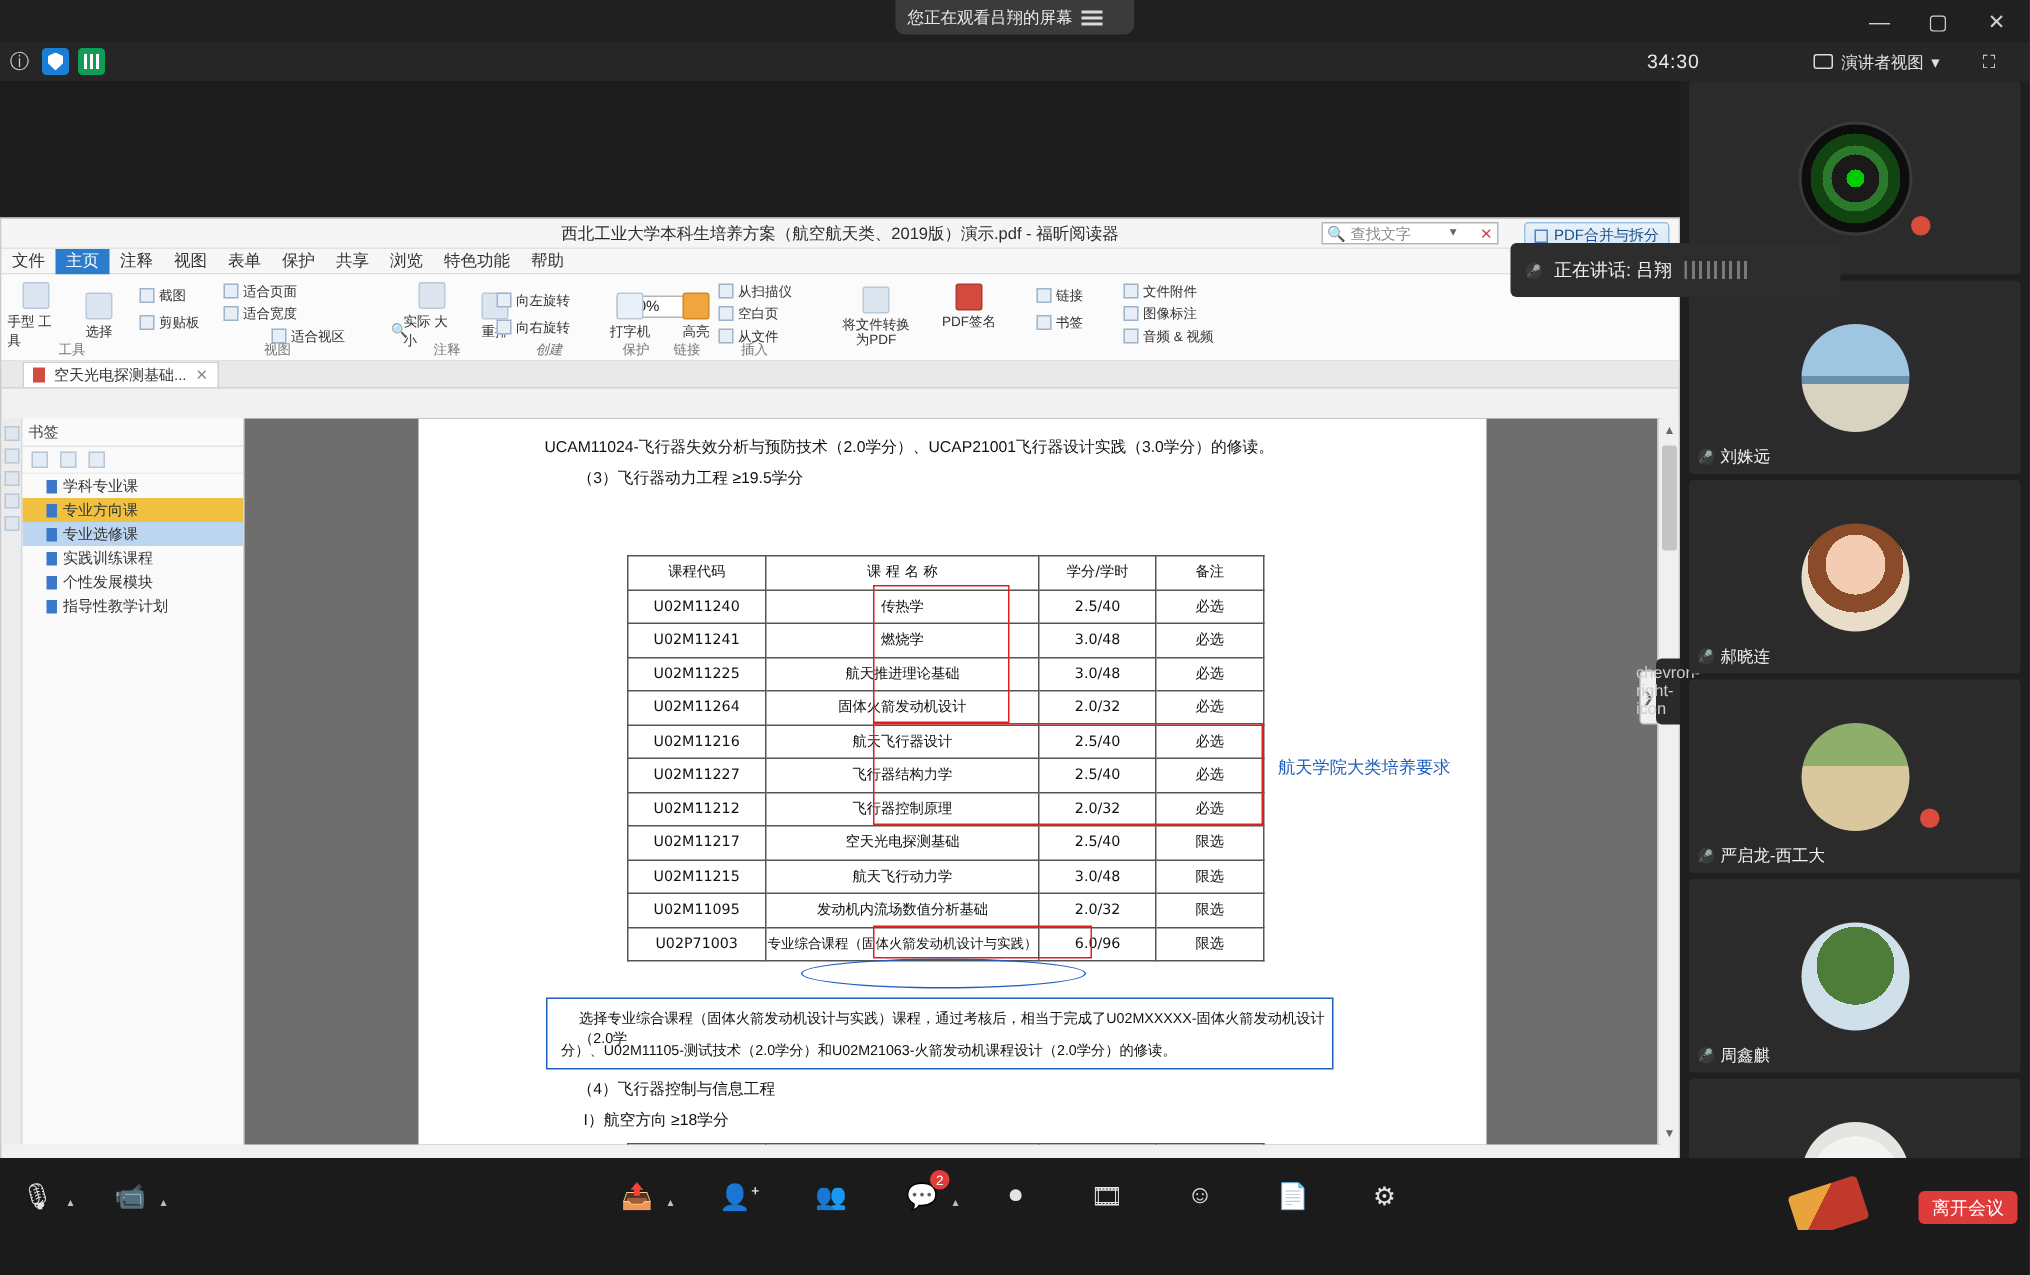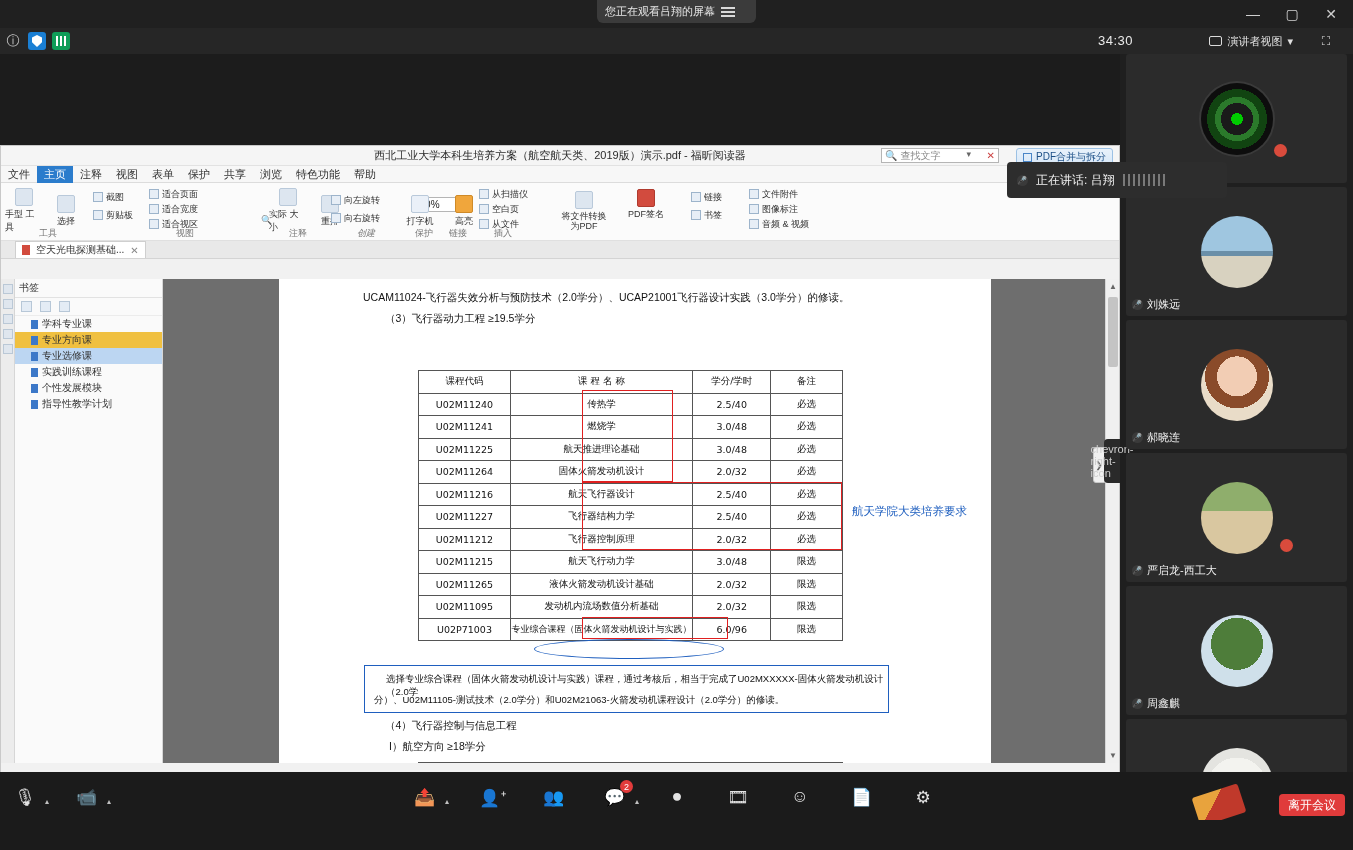"适合视区" div.rib-mini { margin-left: none -> 32px }
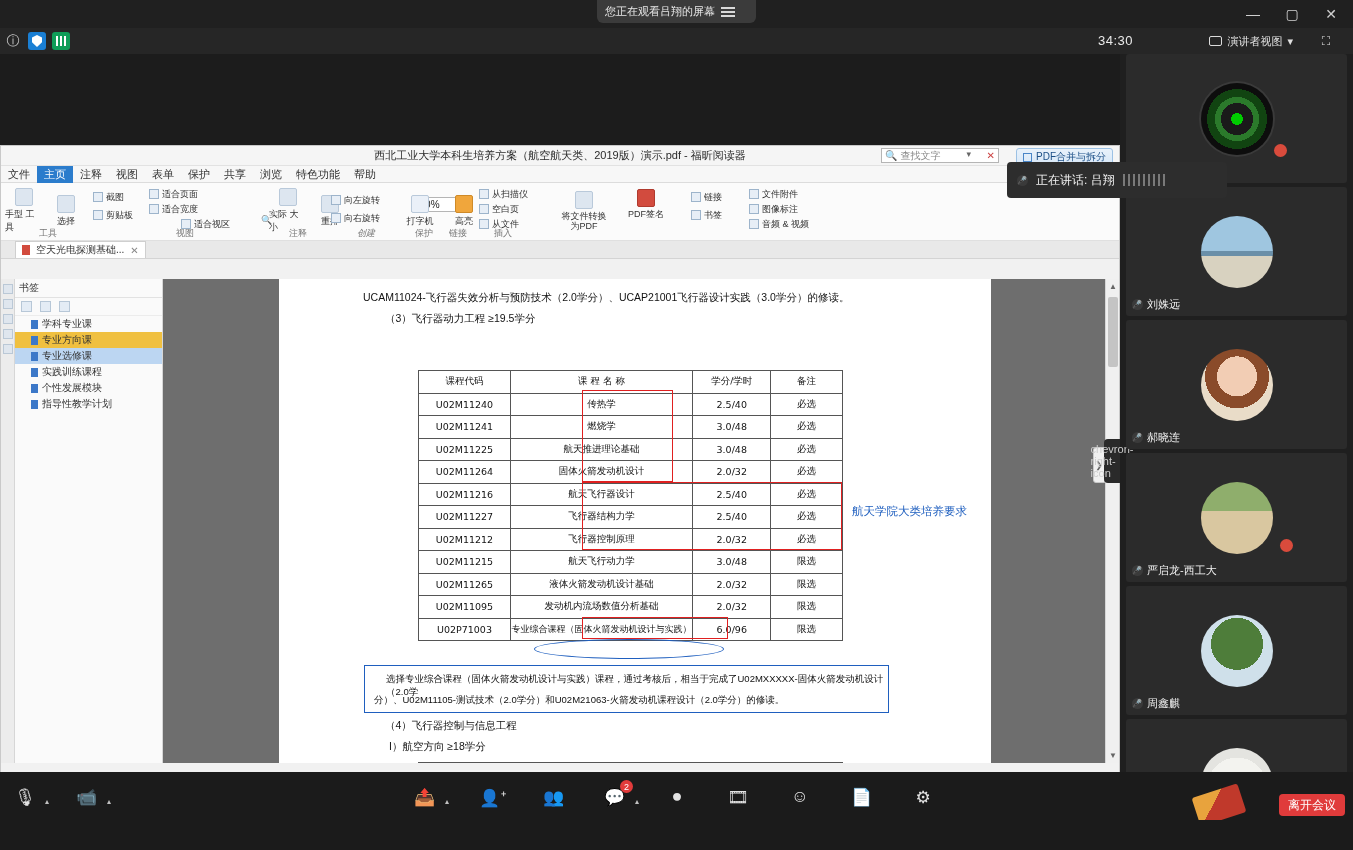"U02M11217" tr { html: none -> <tr> <td>U02M11217</td> <td>空天光电探测基础</td> <td>2.5/40</td> <td>限选</td> </tr> }
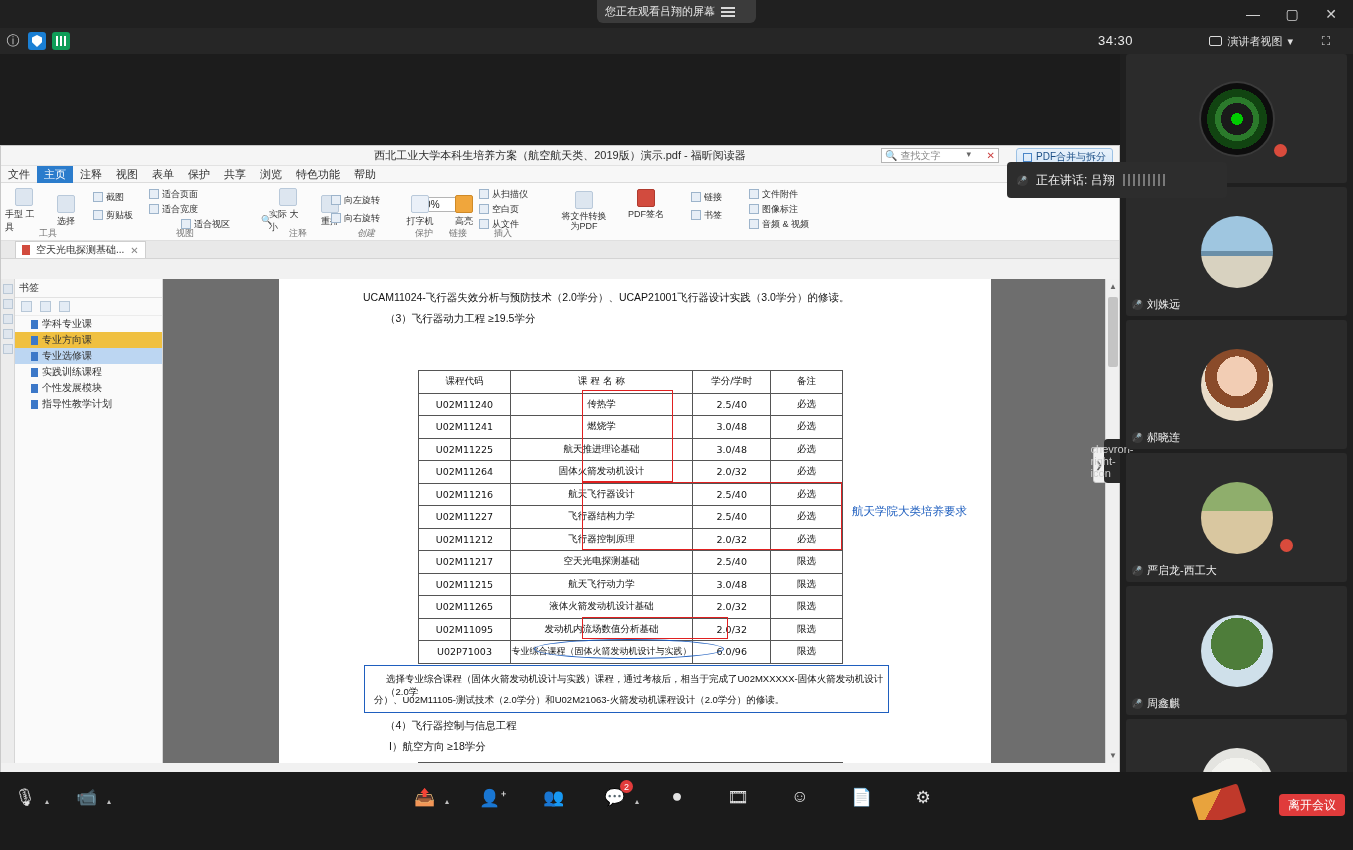"U02M11265" tr { html: <tr> <td>U02M11265</td> <td>液体火箭发动机设计基础</td> <td>2.0/32</td> <td>限选</td> </tr> -> none }
